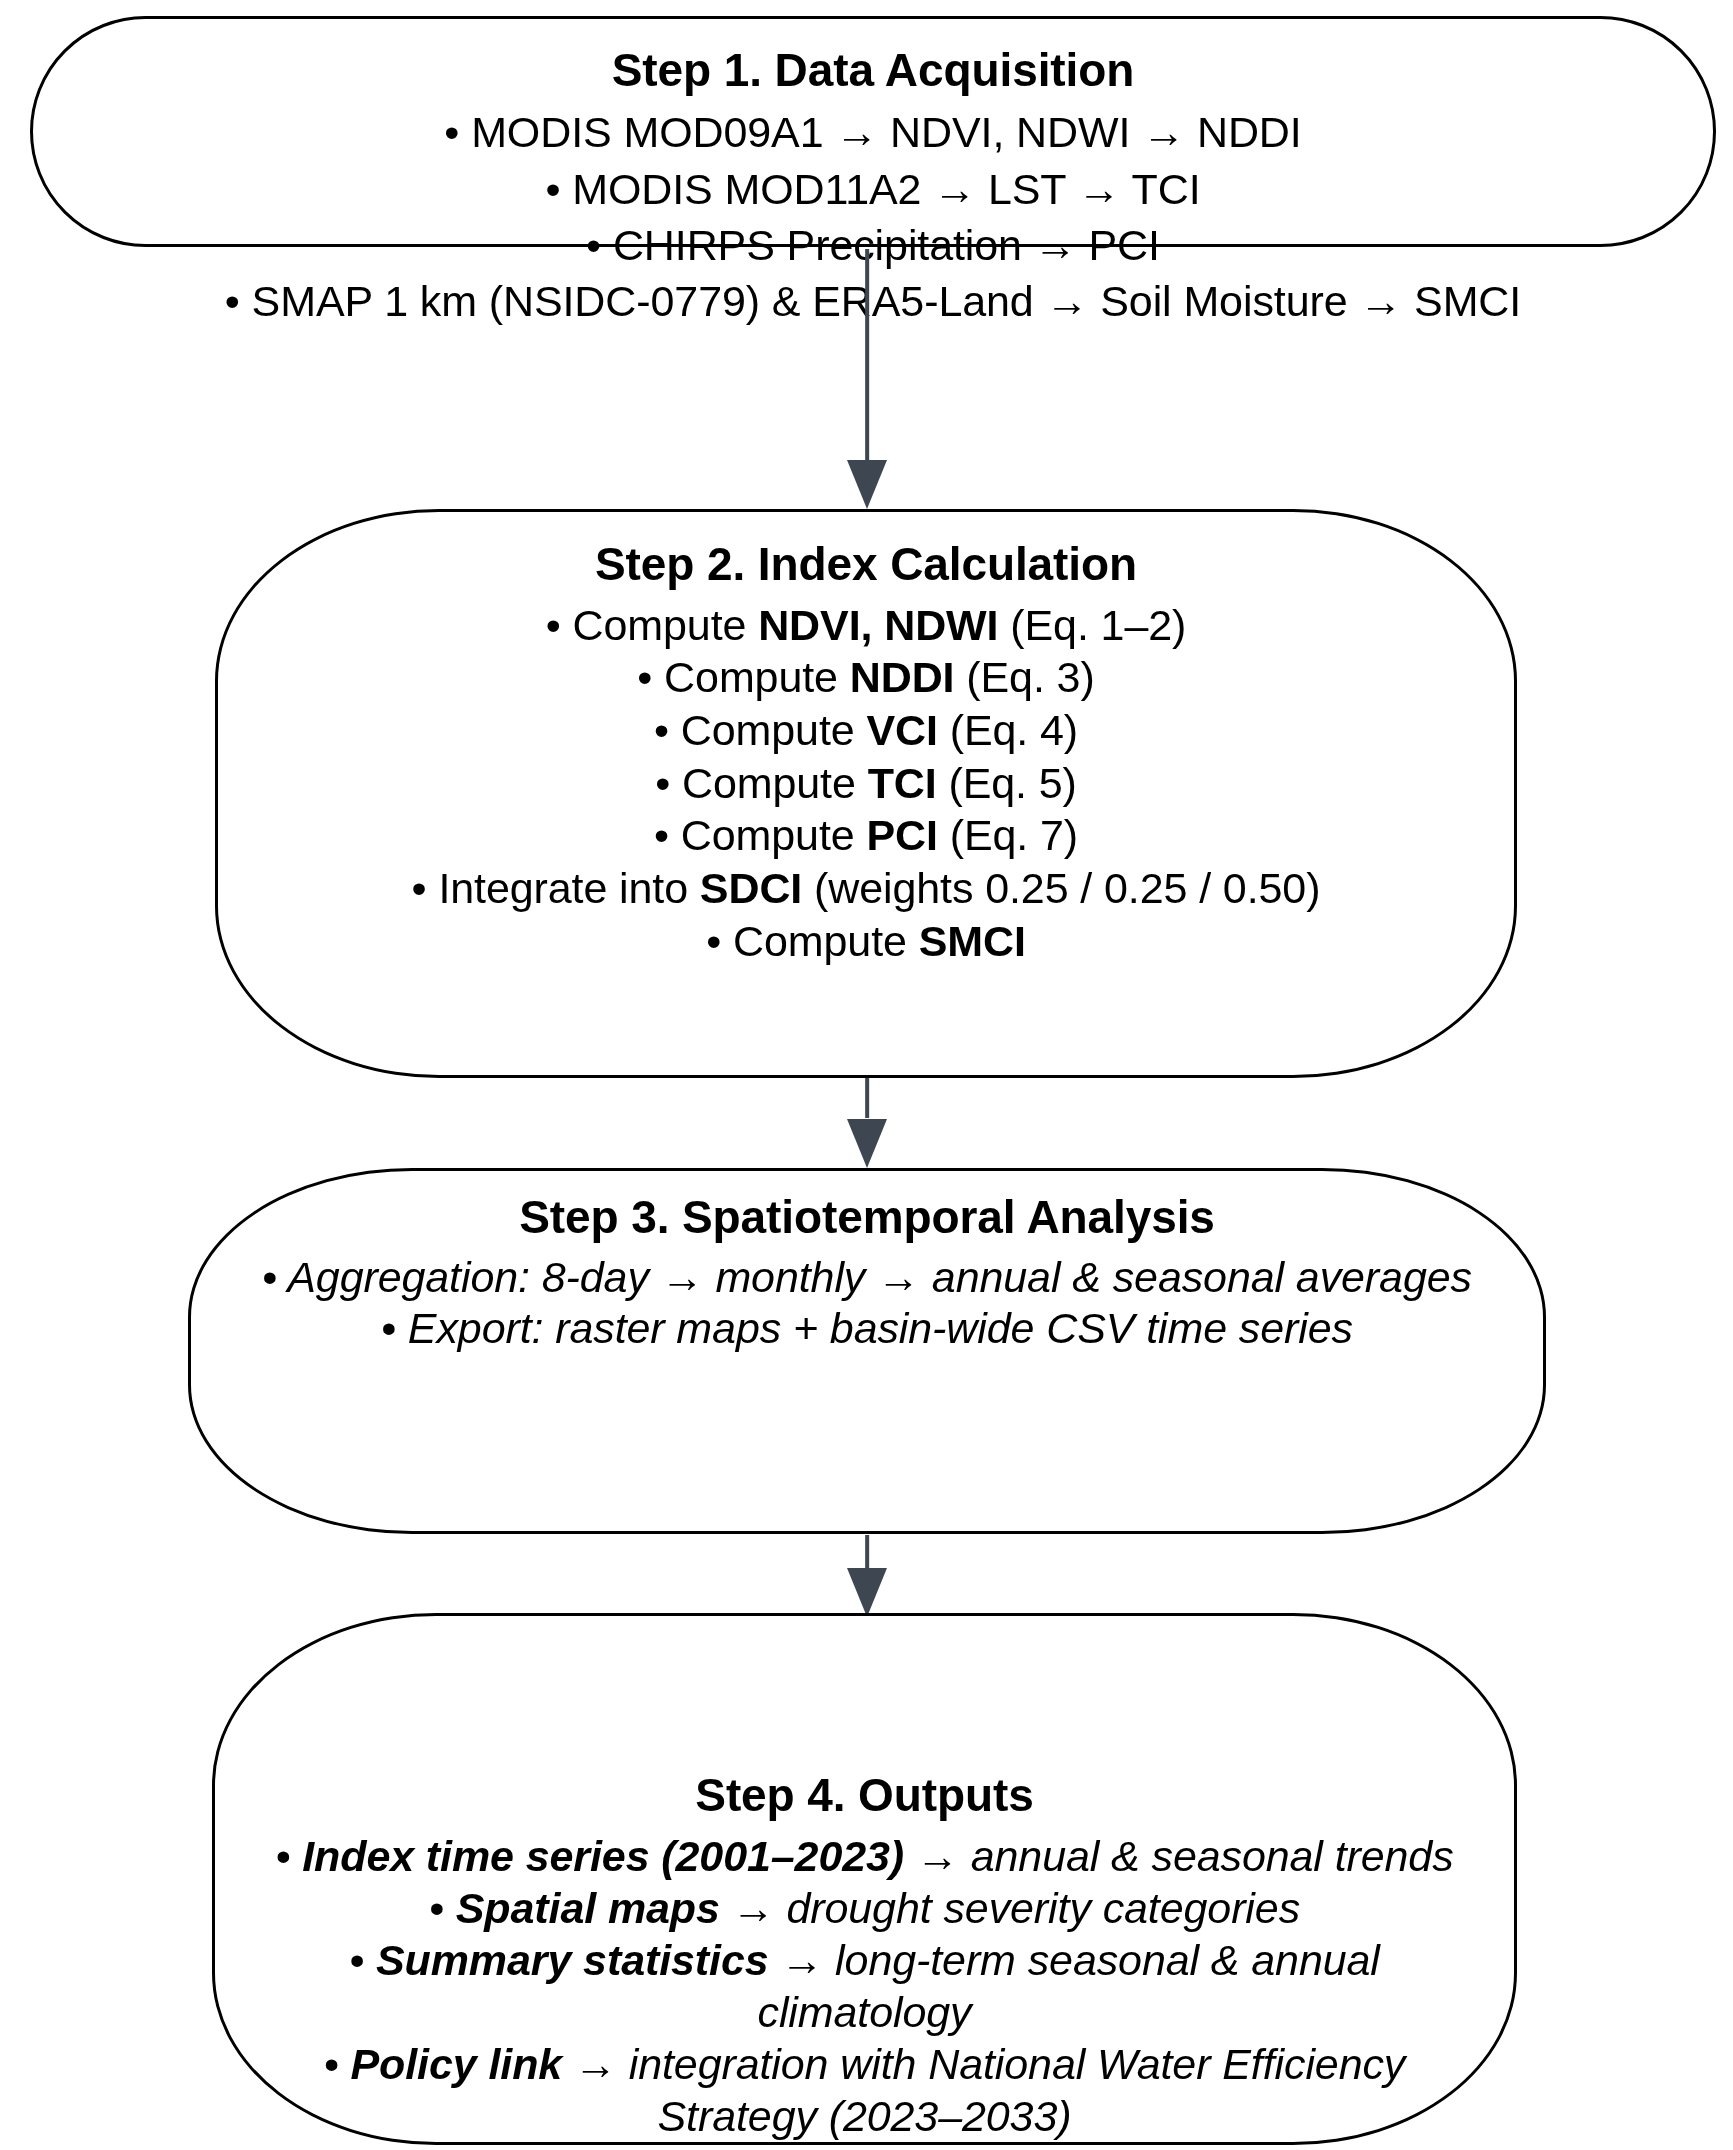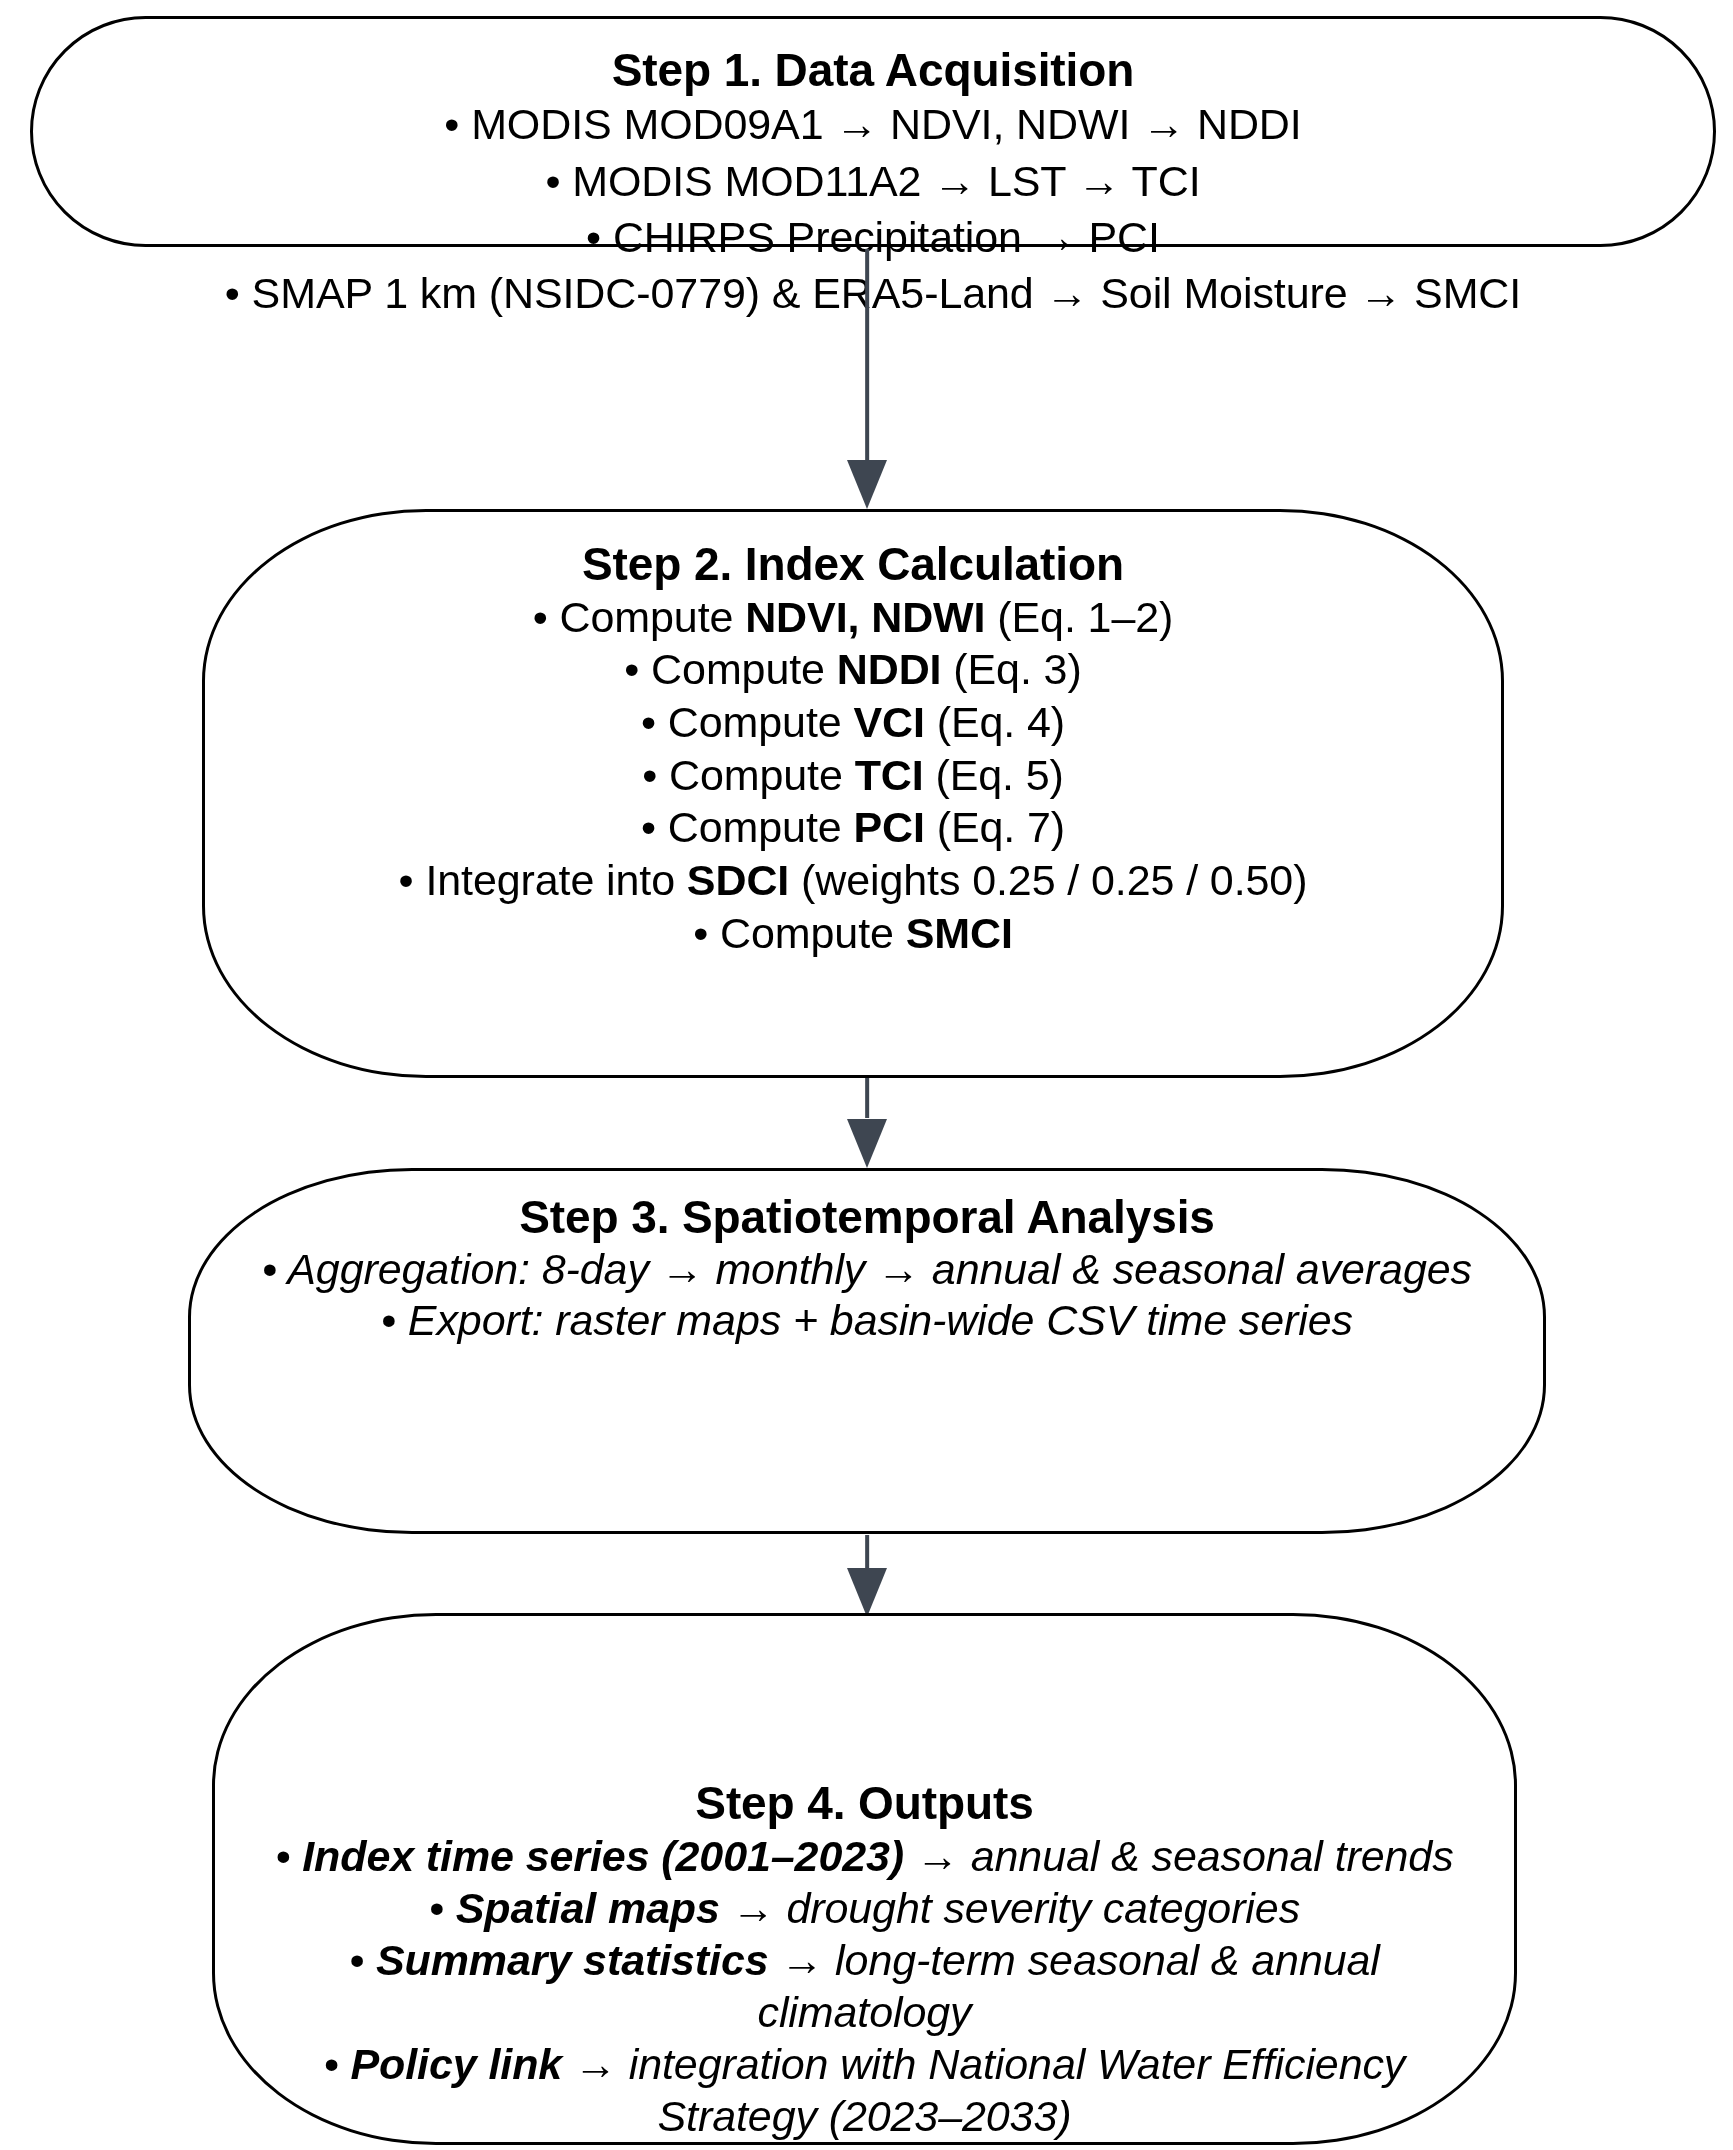"• MODIS MOD09A1 → NDVI," .step-lines { margin-top: none -> 8px }
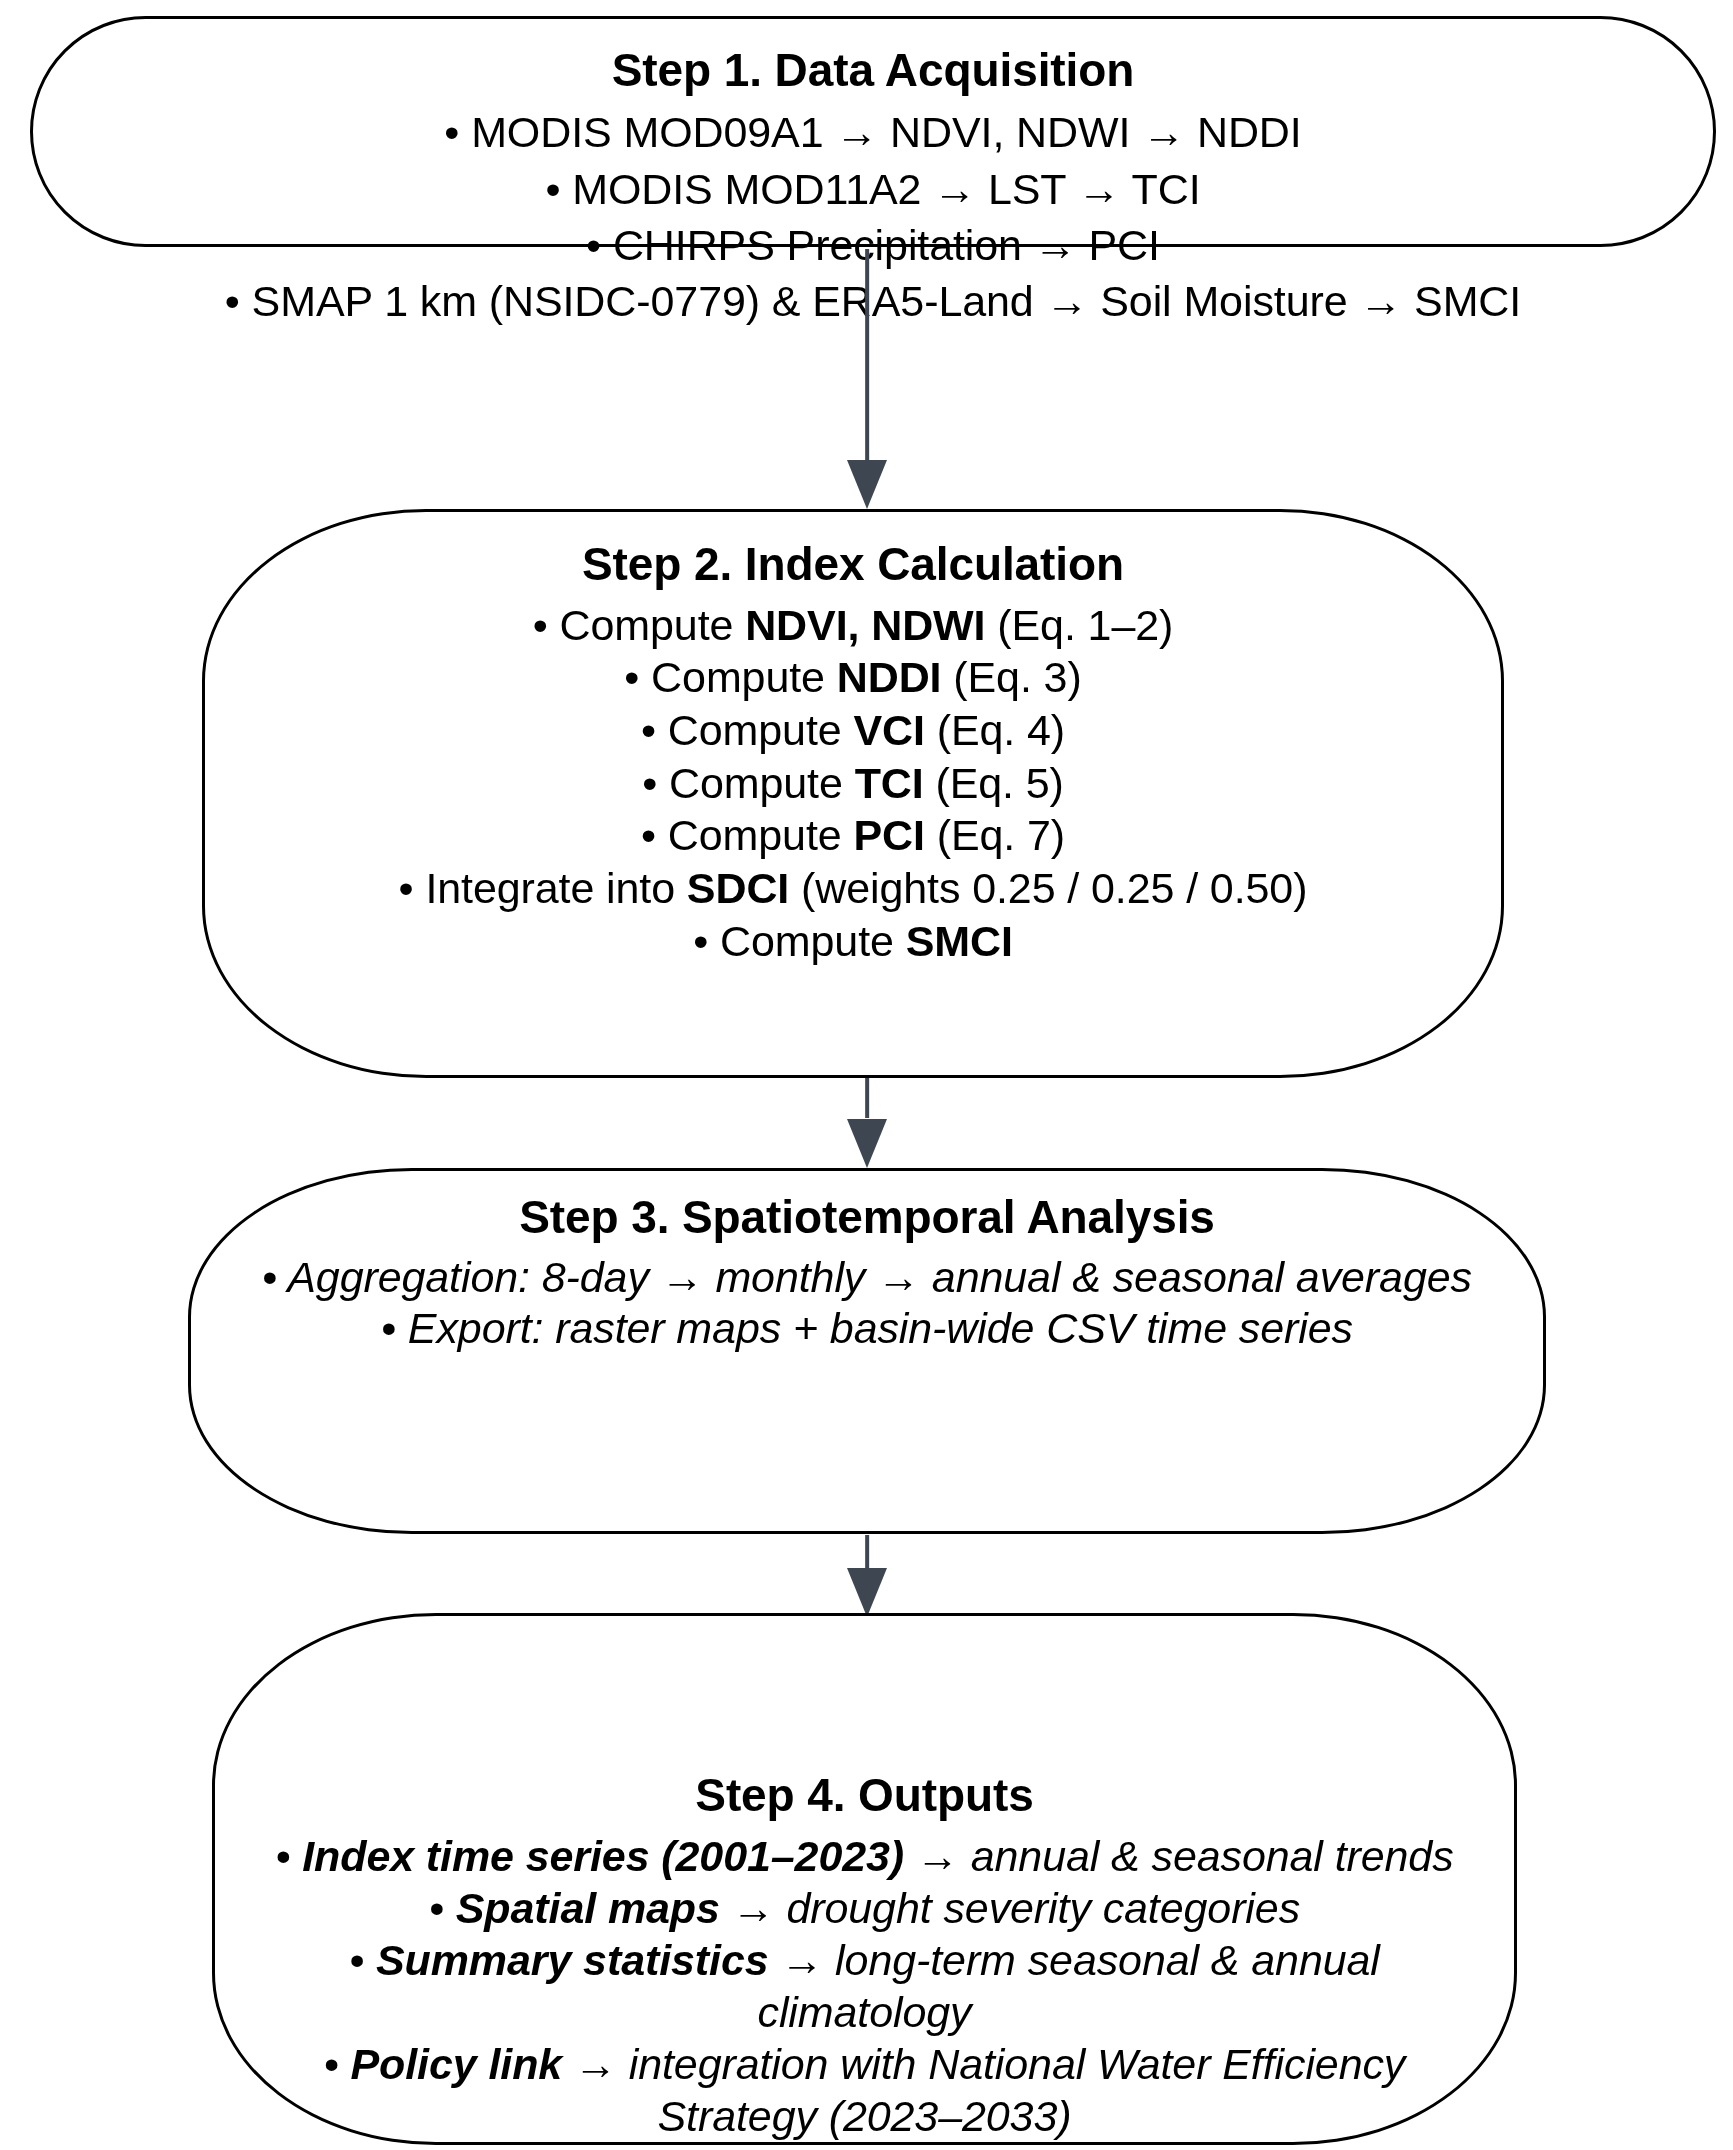"Step 2. Index Calculation" #box-step2 { left: 202px -> 215px }
